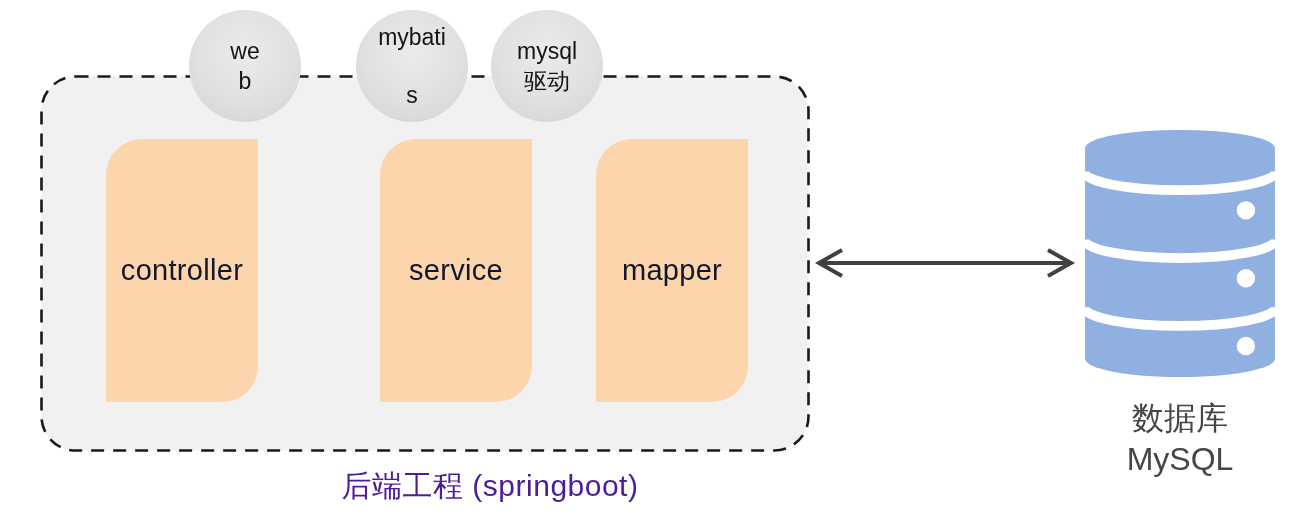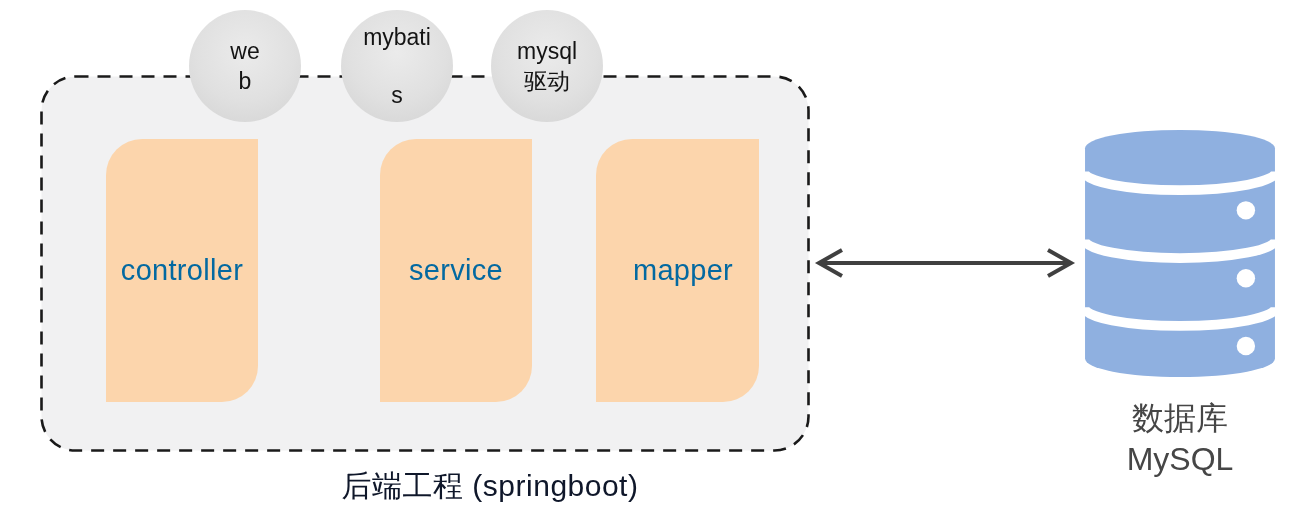"mybati" .dep-1 { left: 341px -> 356px }
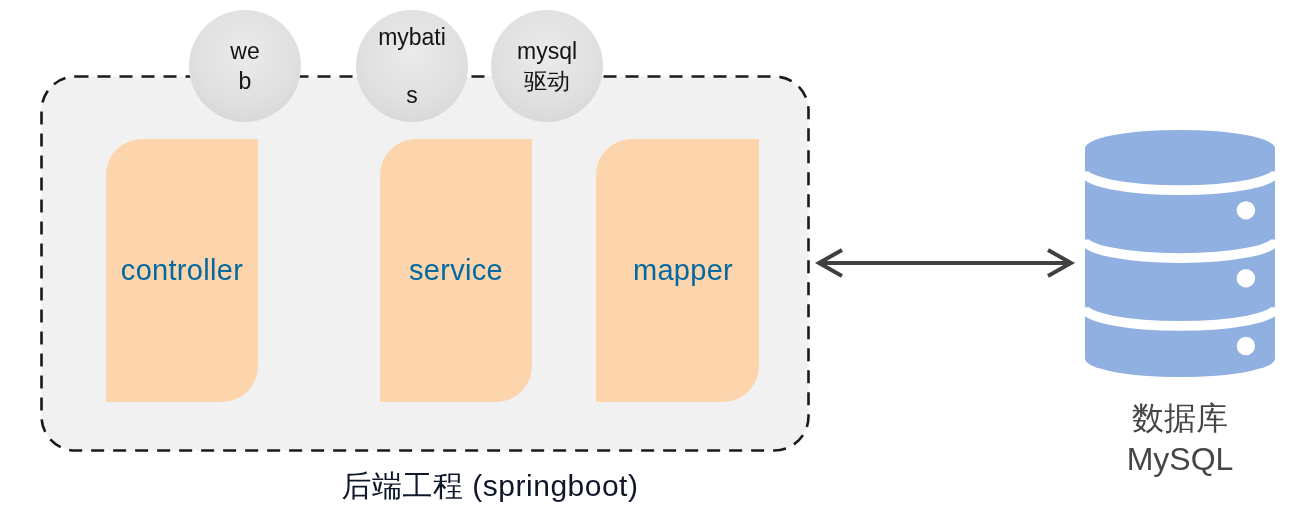"controller" .module .module-label { color: #0369a1 -> #0f172a }
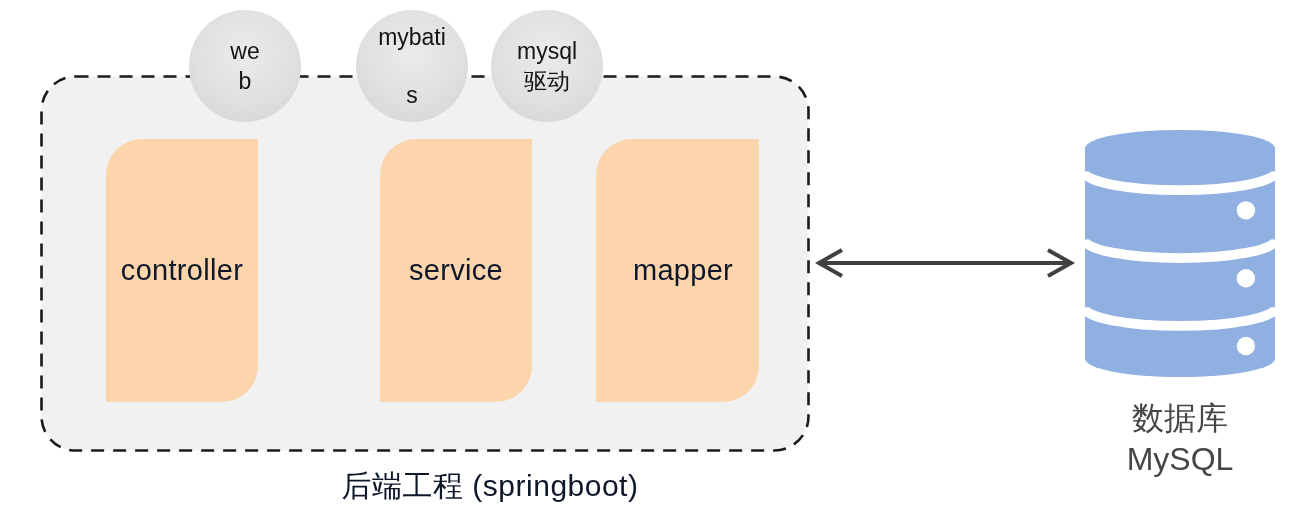"mapper" .module-2 { padding-left: 11px -> none }
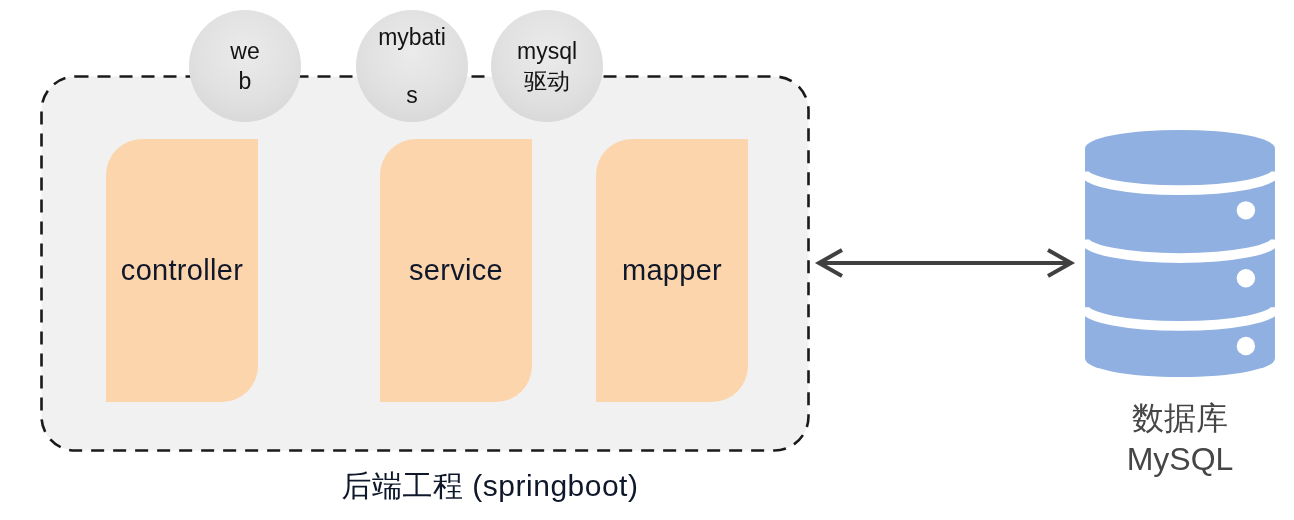"后端工程 (springboot)" .caption { color: #0f172a -> #4c1d95 }
